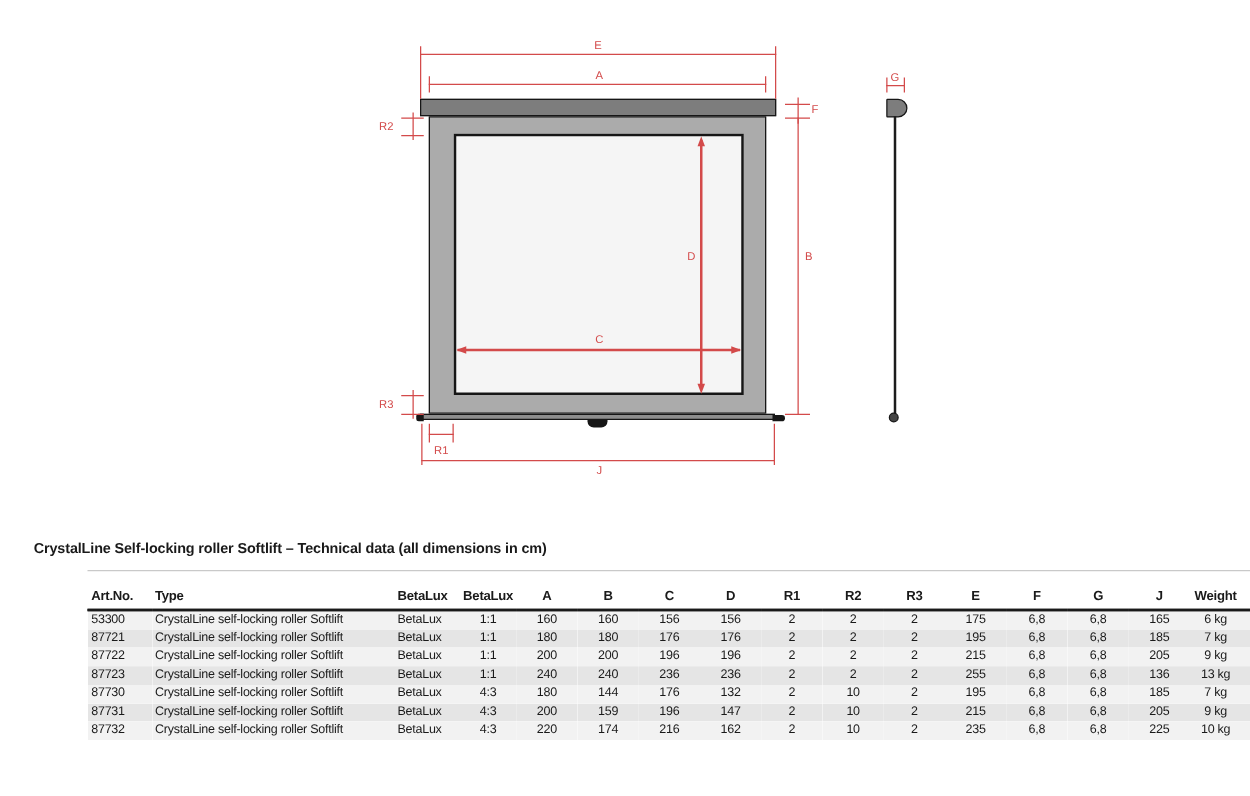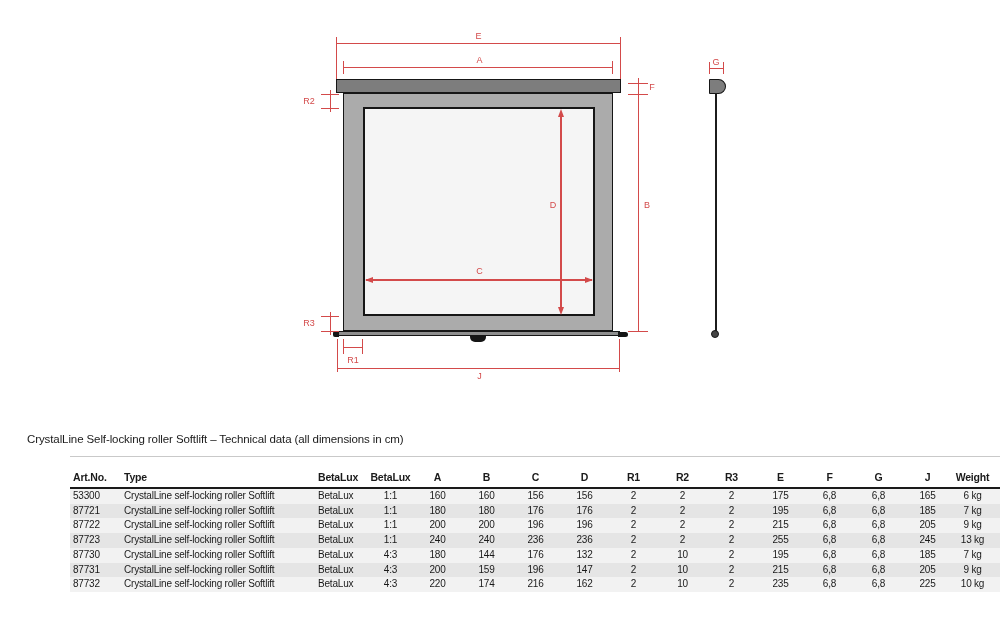"CrystalLine Self-locking roller Softlift –" .sheet-title { font-weight: normal -> bold }
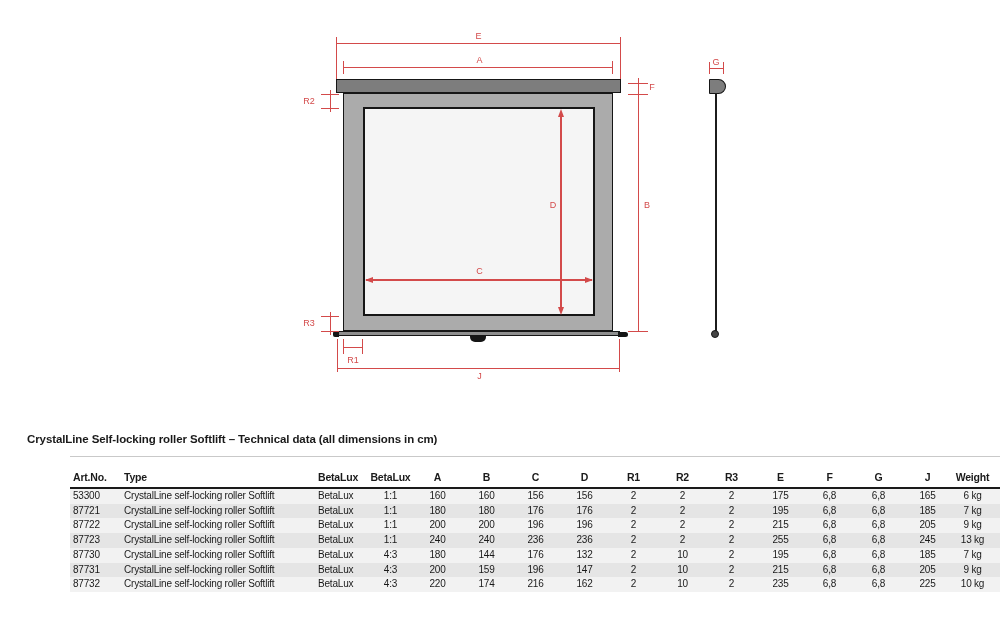"245" td { text: 245 -> 136 }
